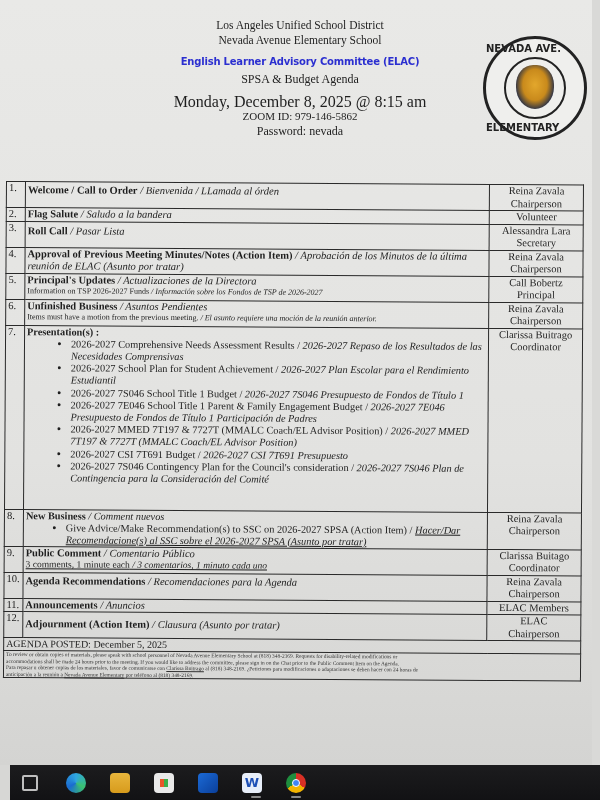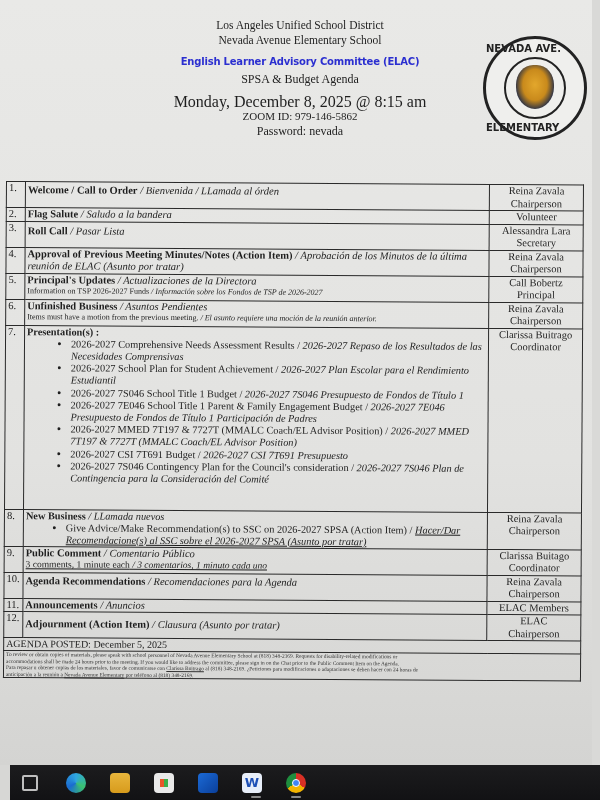"/ LLamada nuevos" span.i { text: LLamada -> Comment }
